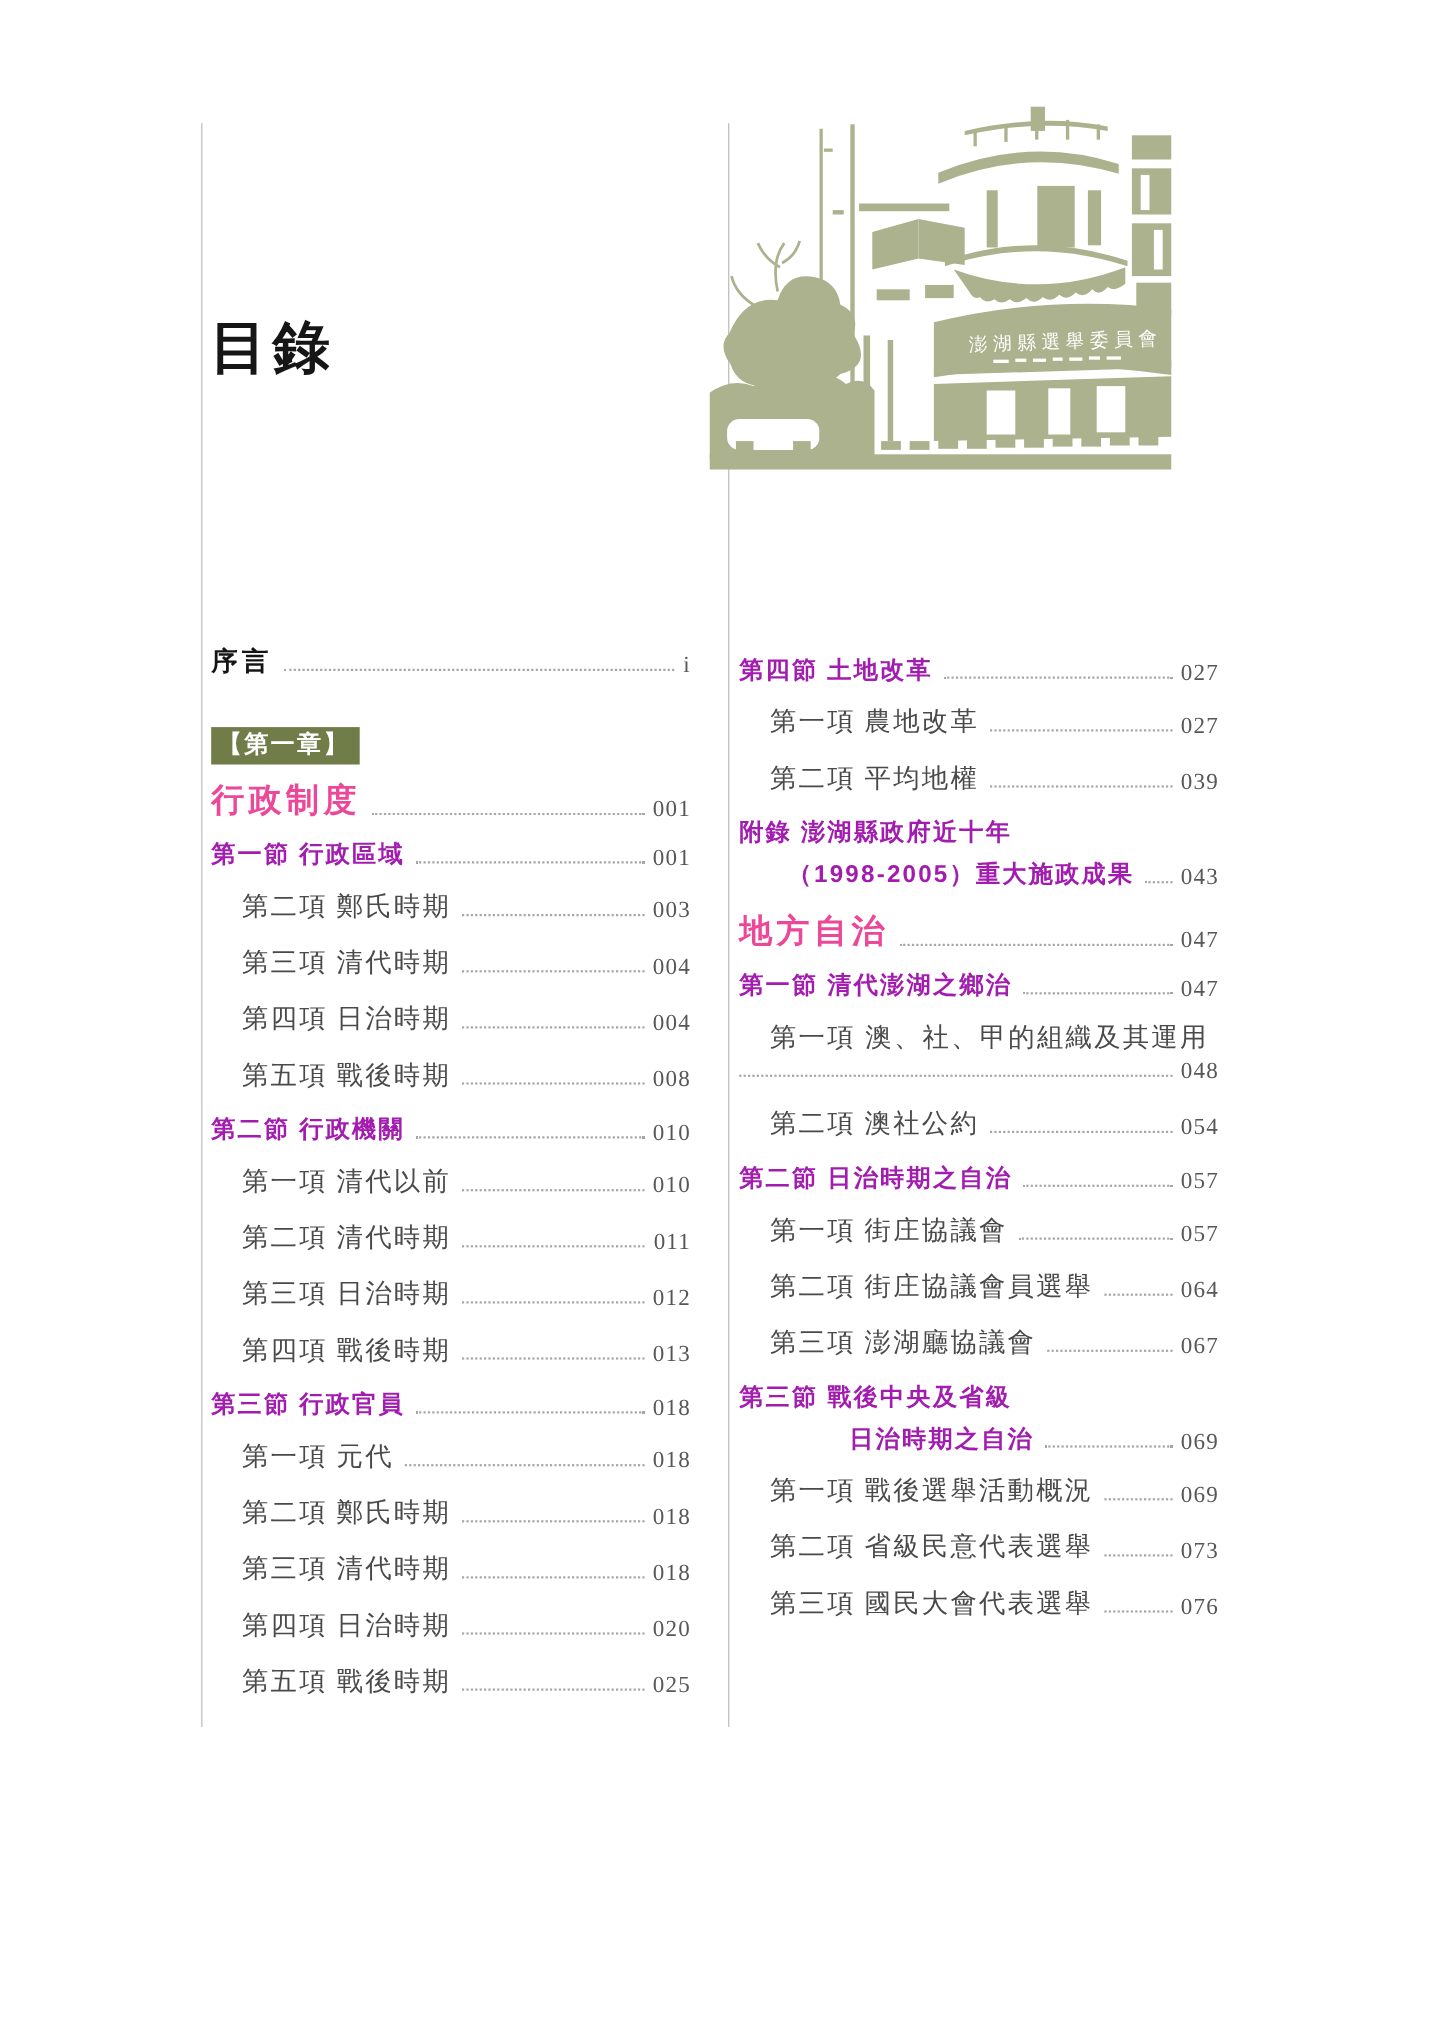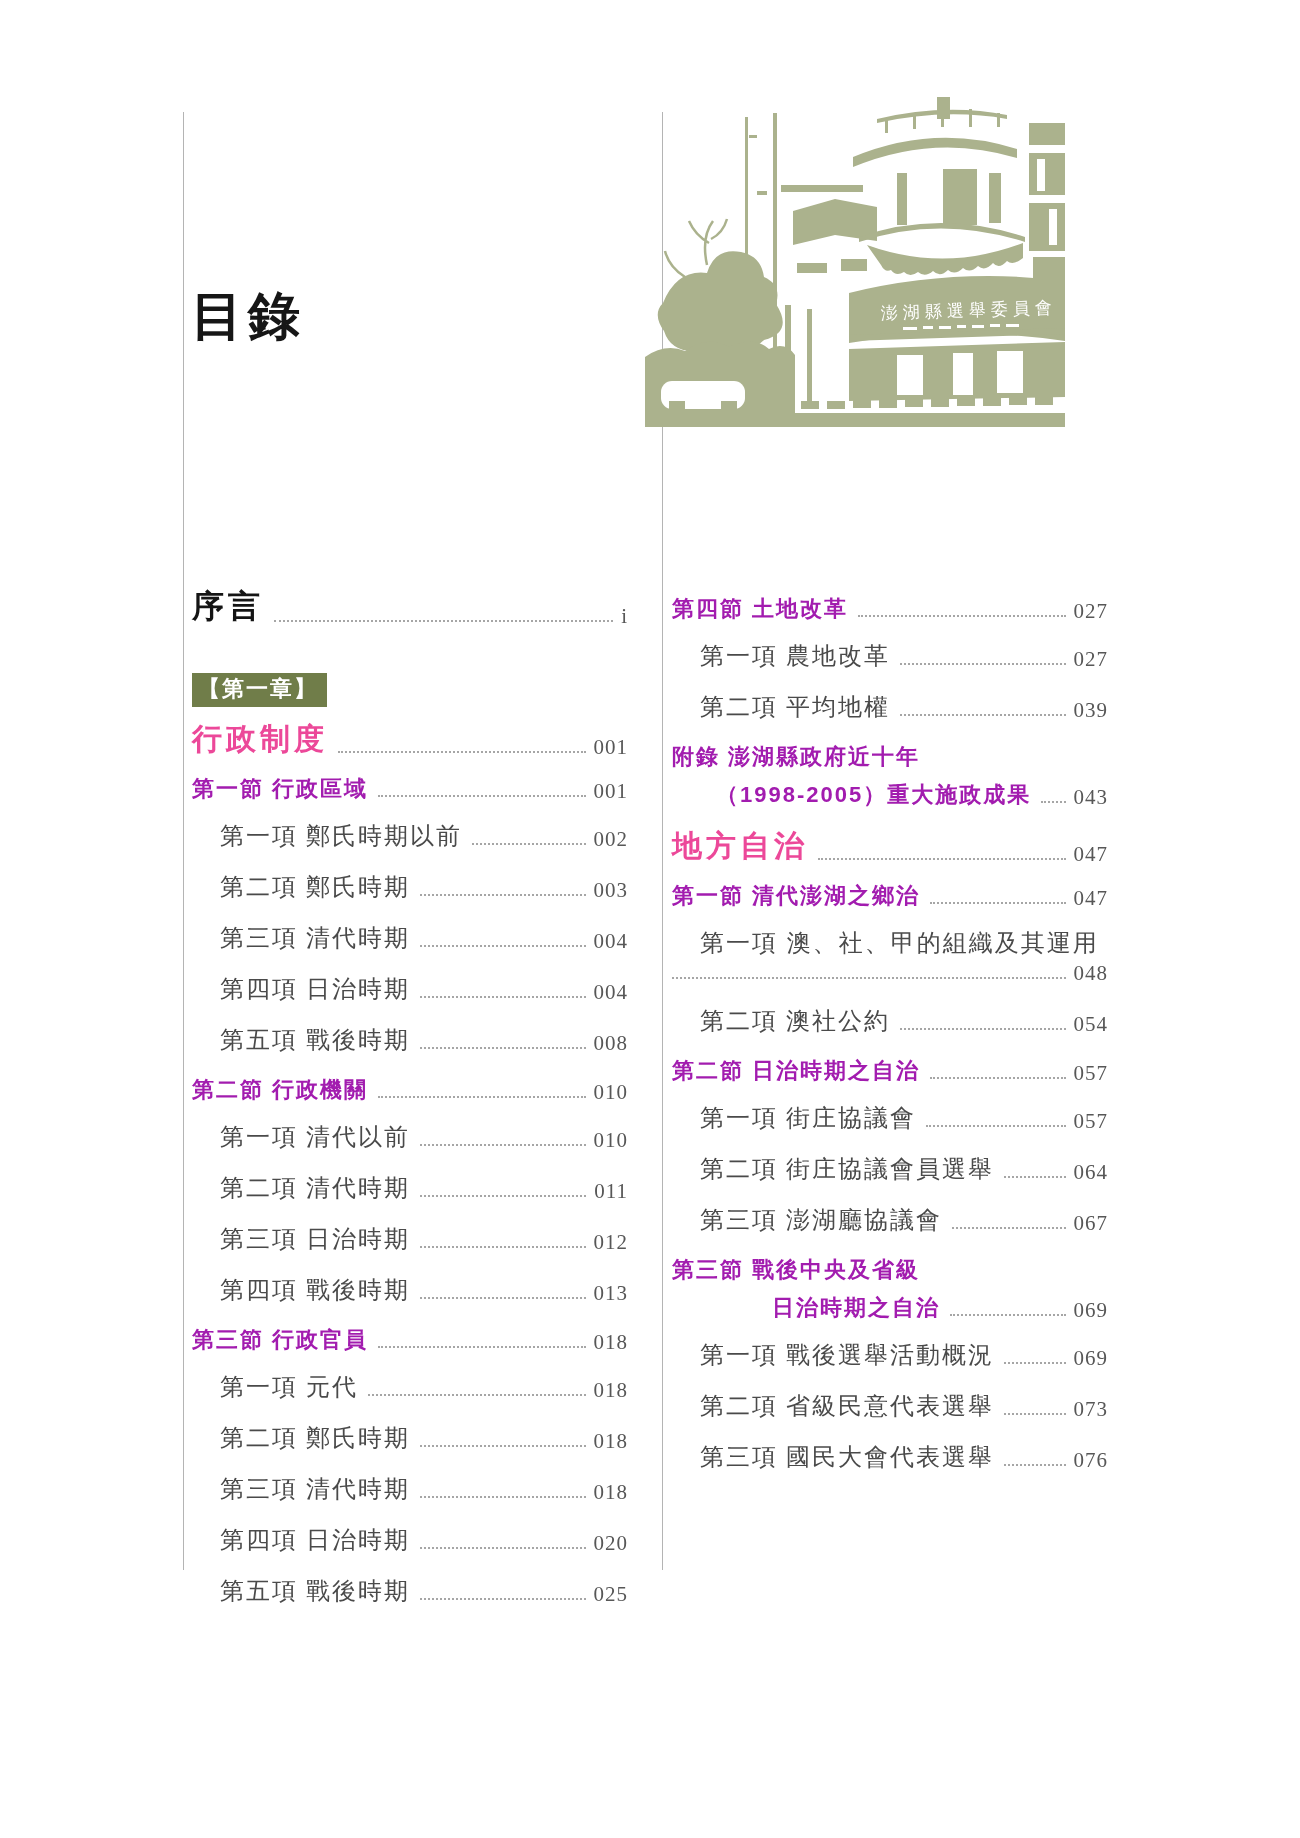"序言" .preface .lbl { font-size: 32px -> 24px }
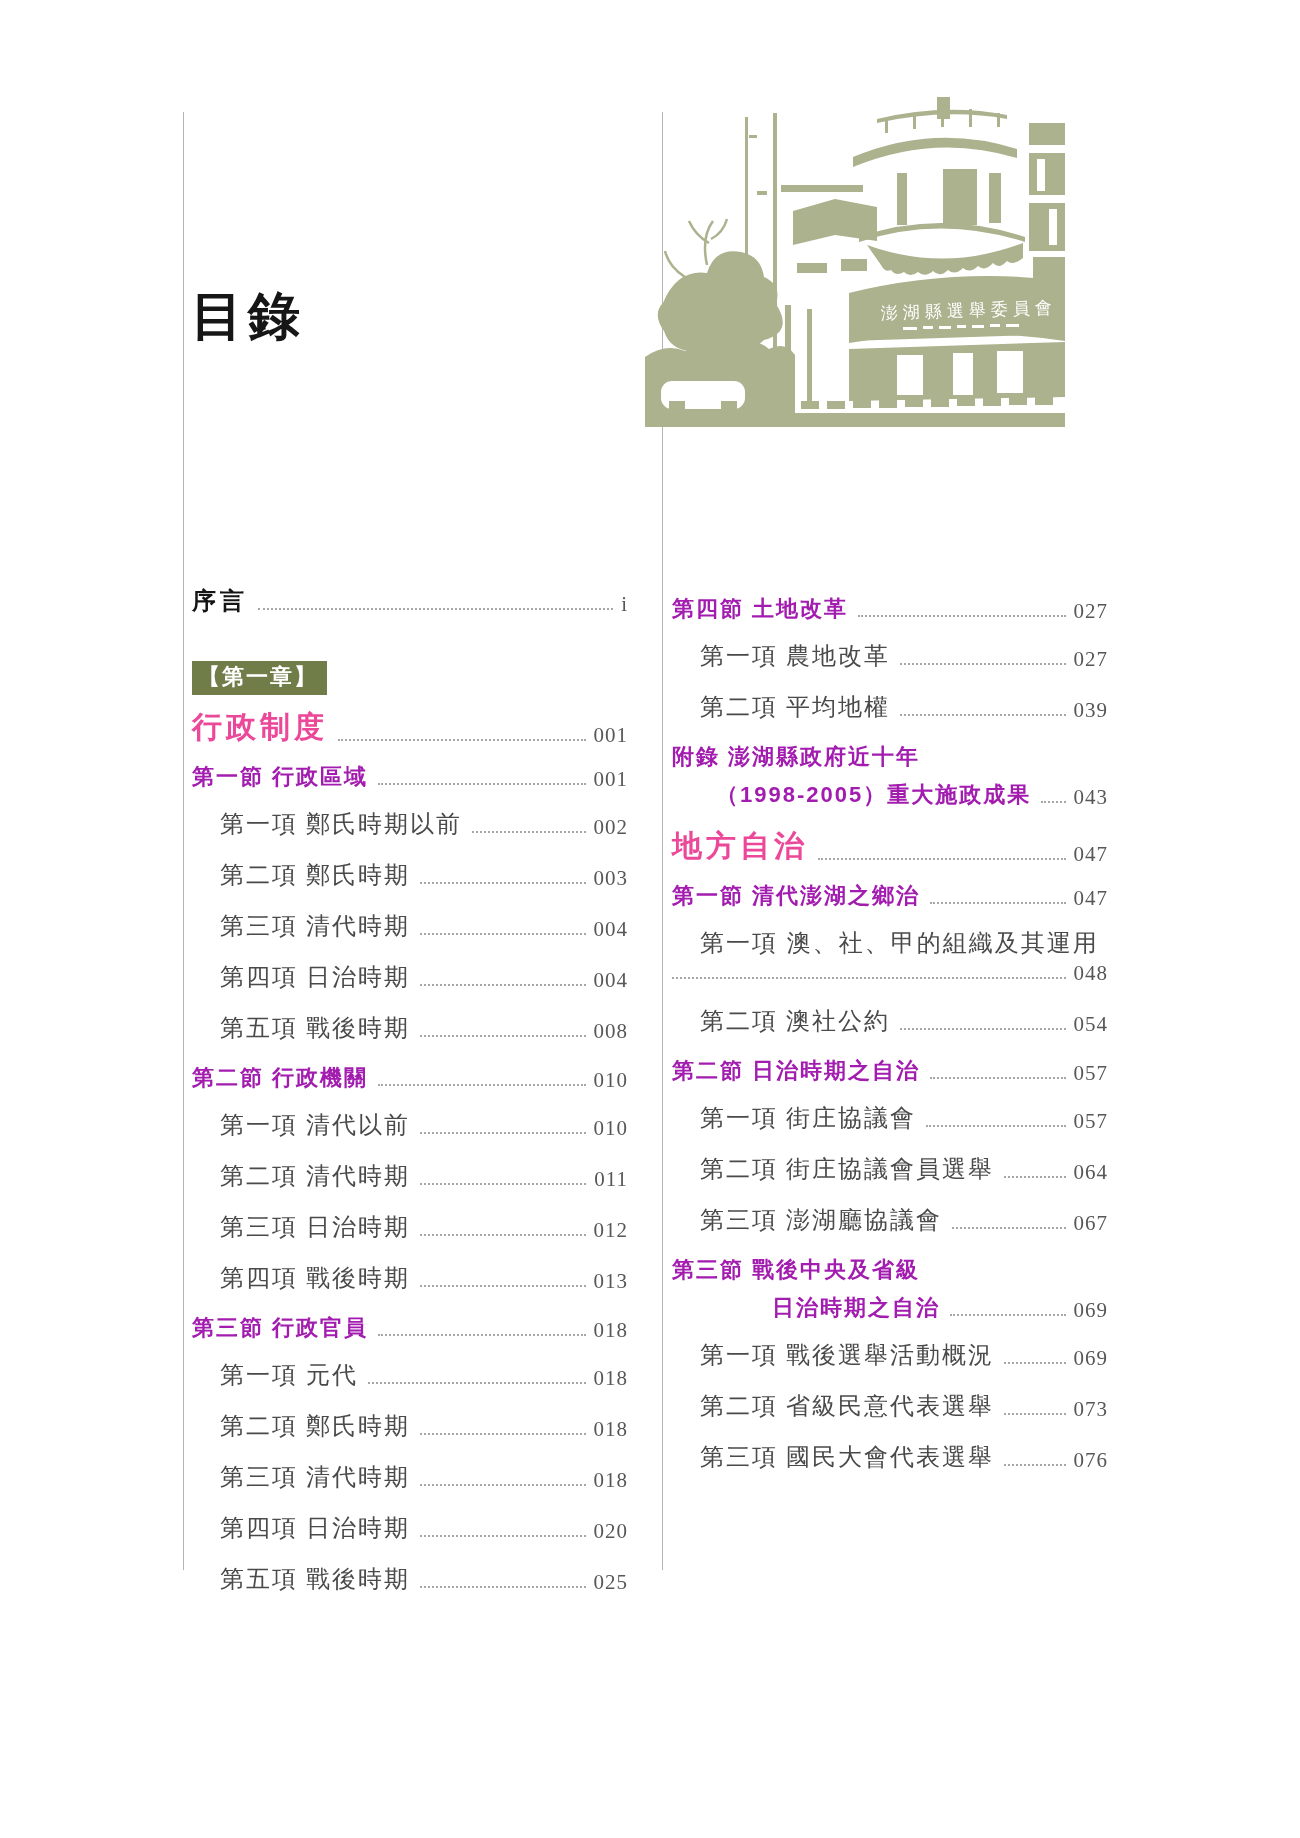"第一項 鄭氏時期以前" div.row { html: <div> <span>第一項 鄭氏時期以前</span> <span></span> <span>002</span> </div> -> none }
